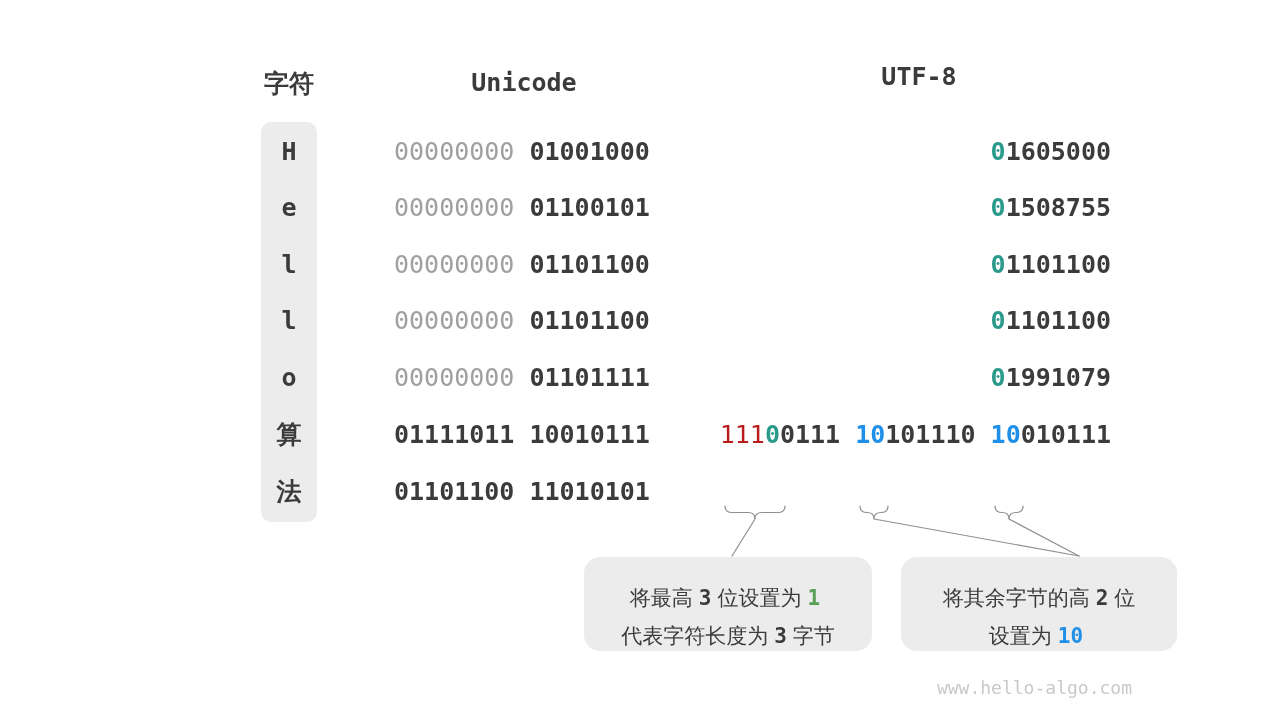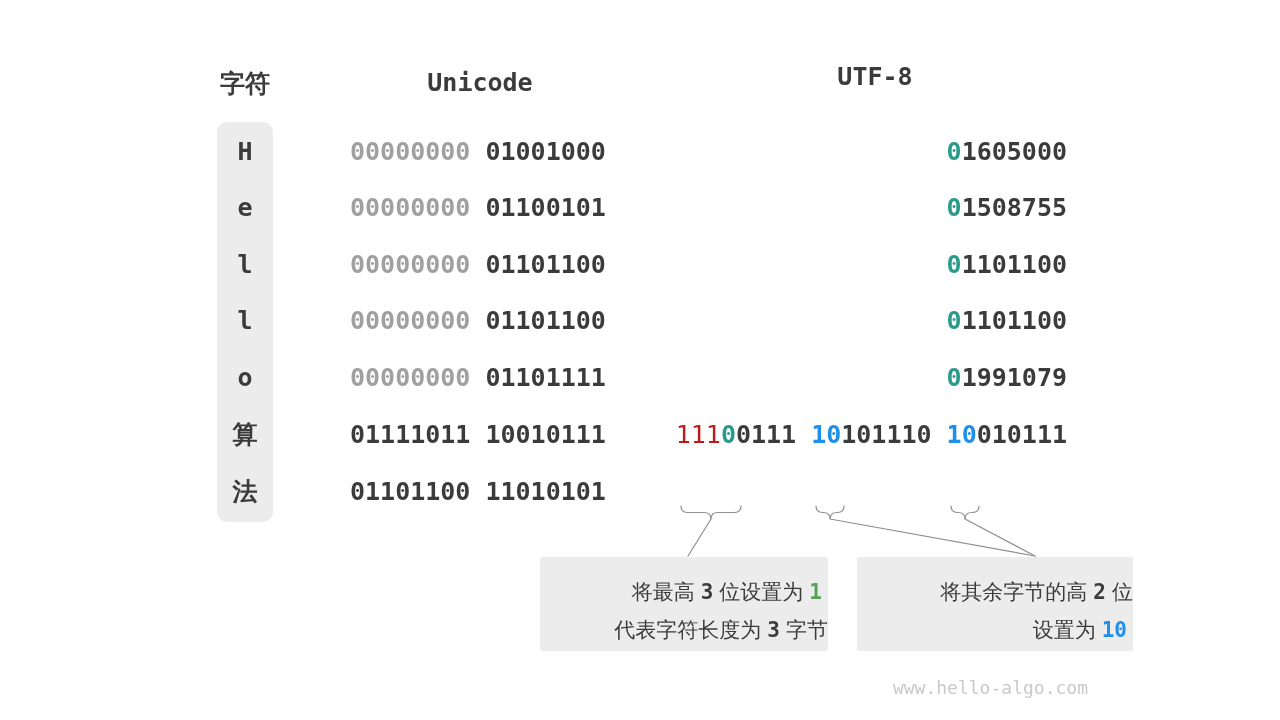"字符" #canvas { margin-left: none -> 44px }
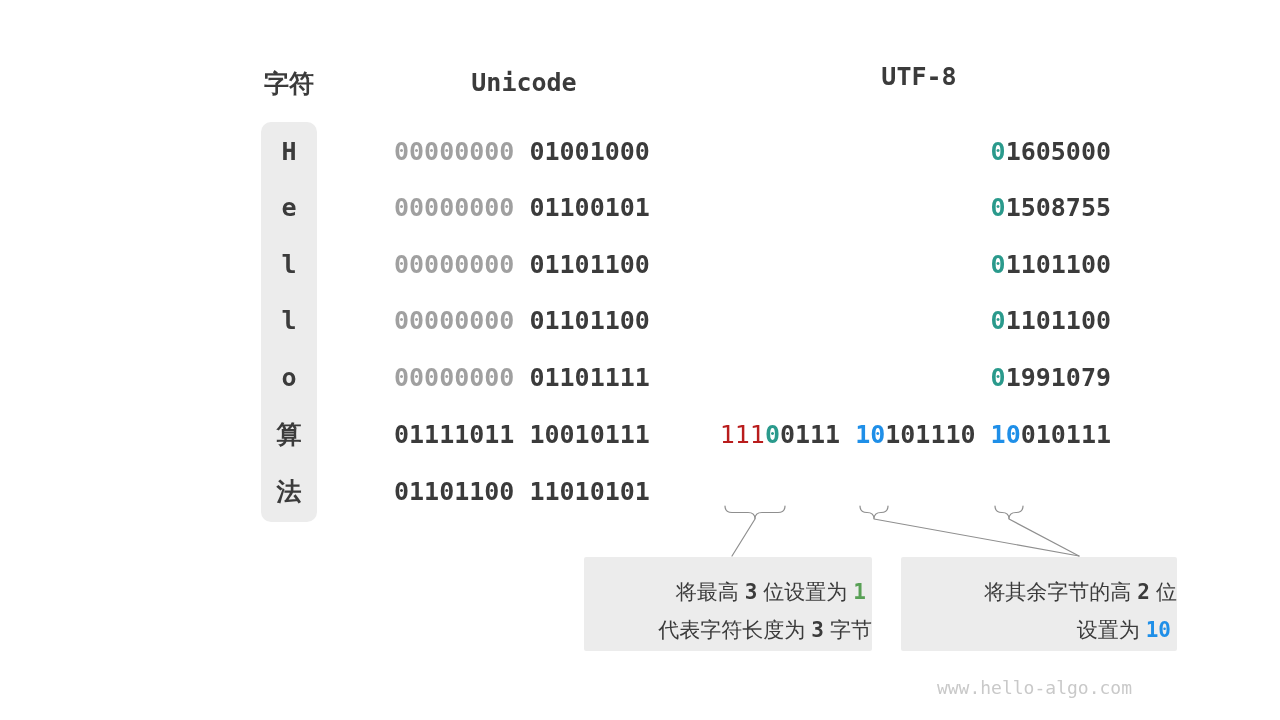"00000000" .seg-gray { font-weight: bold -> normal }
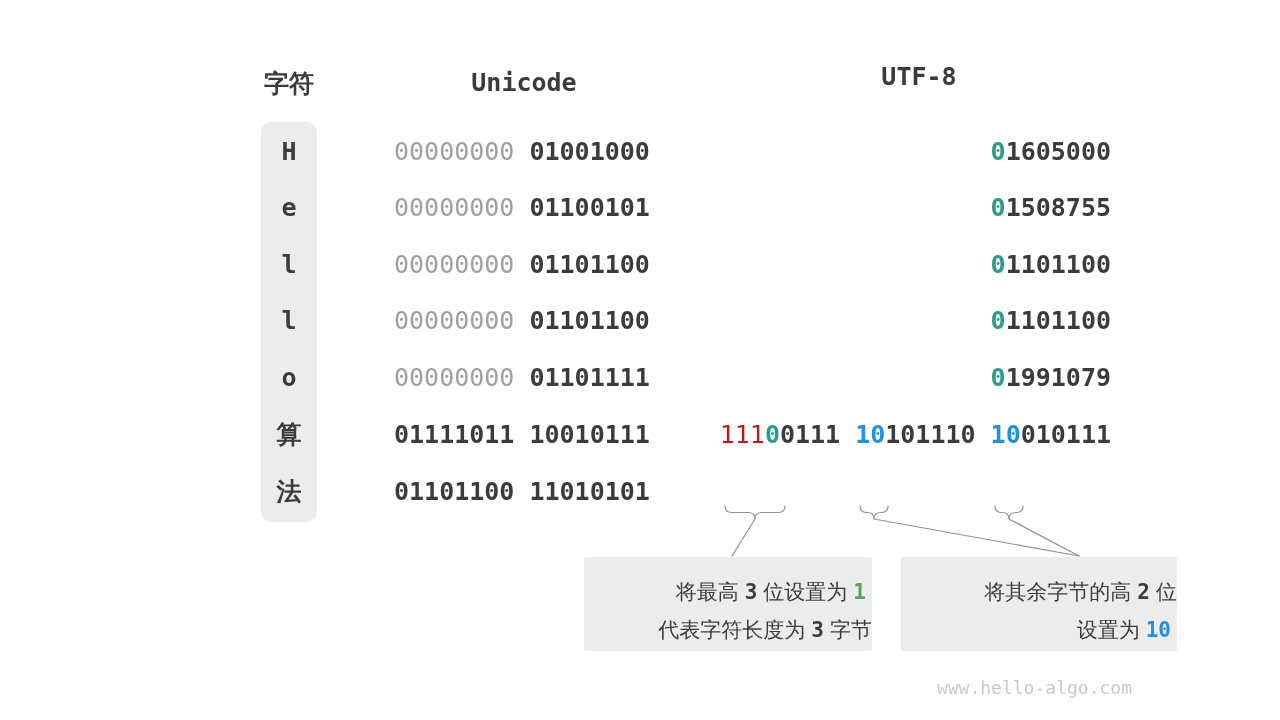"将最高 3 位设置为 1" .callout { border-radius: 2px -> 16px; padding-top: 16px -> 22px; text-align: right -> center }
